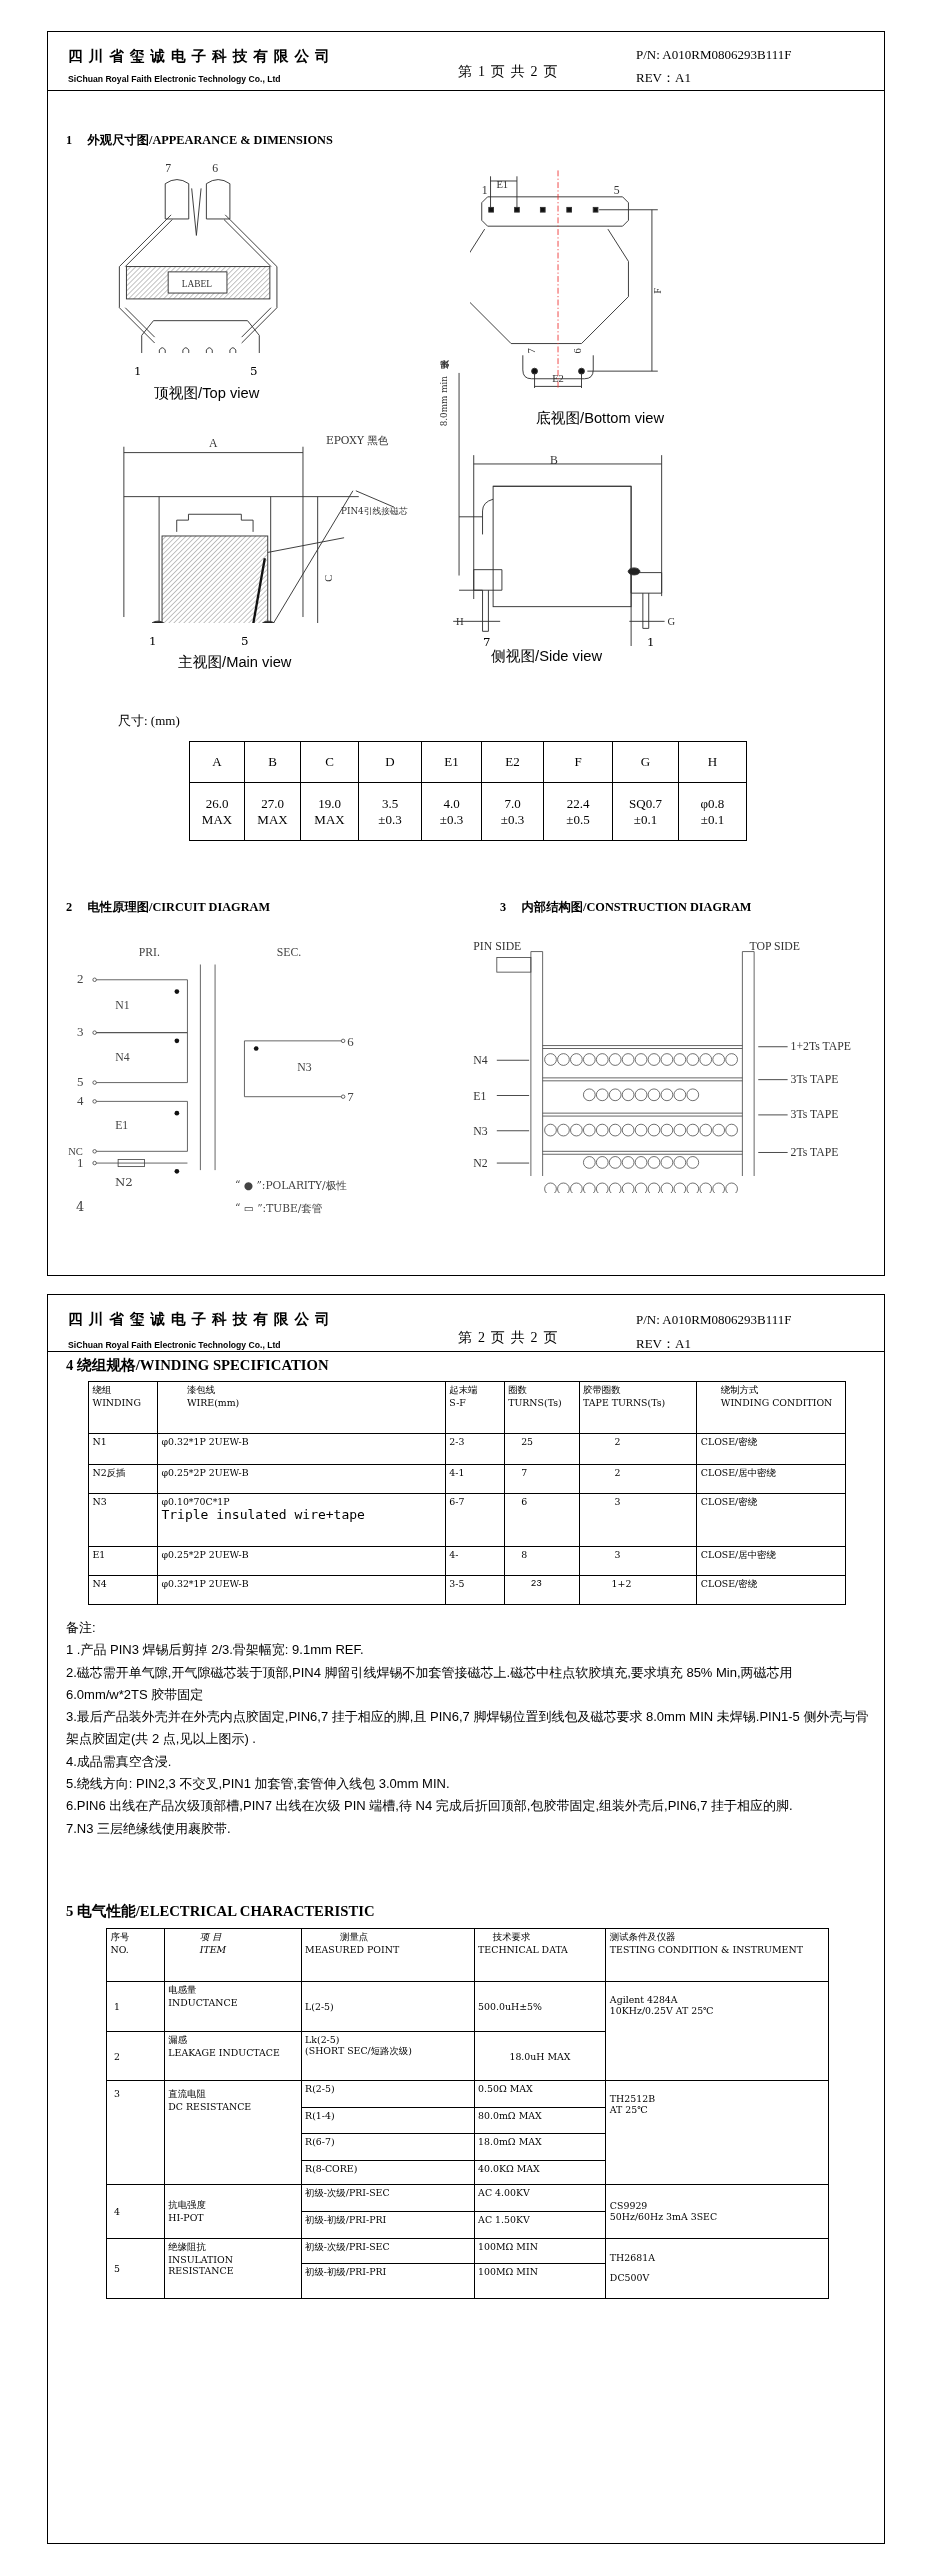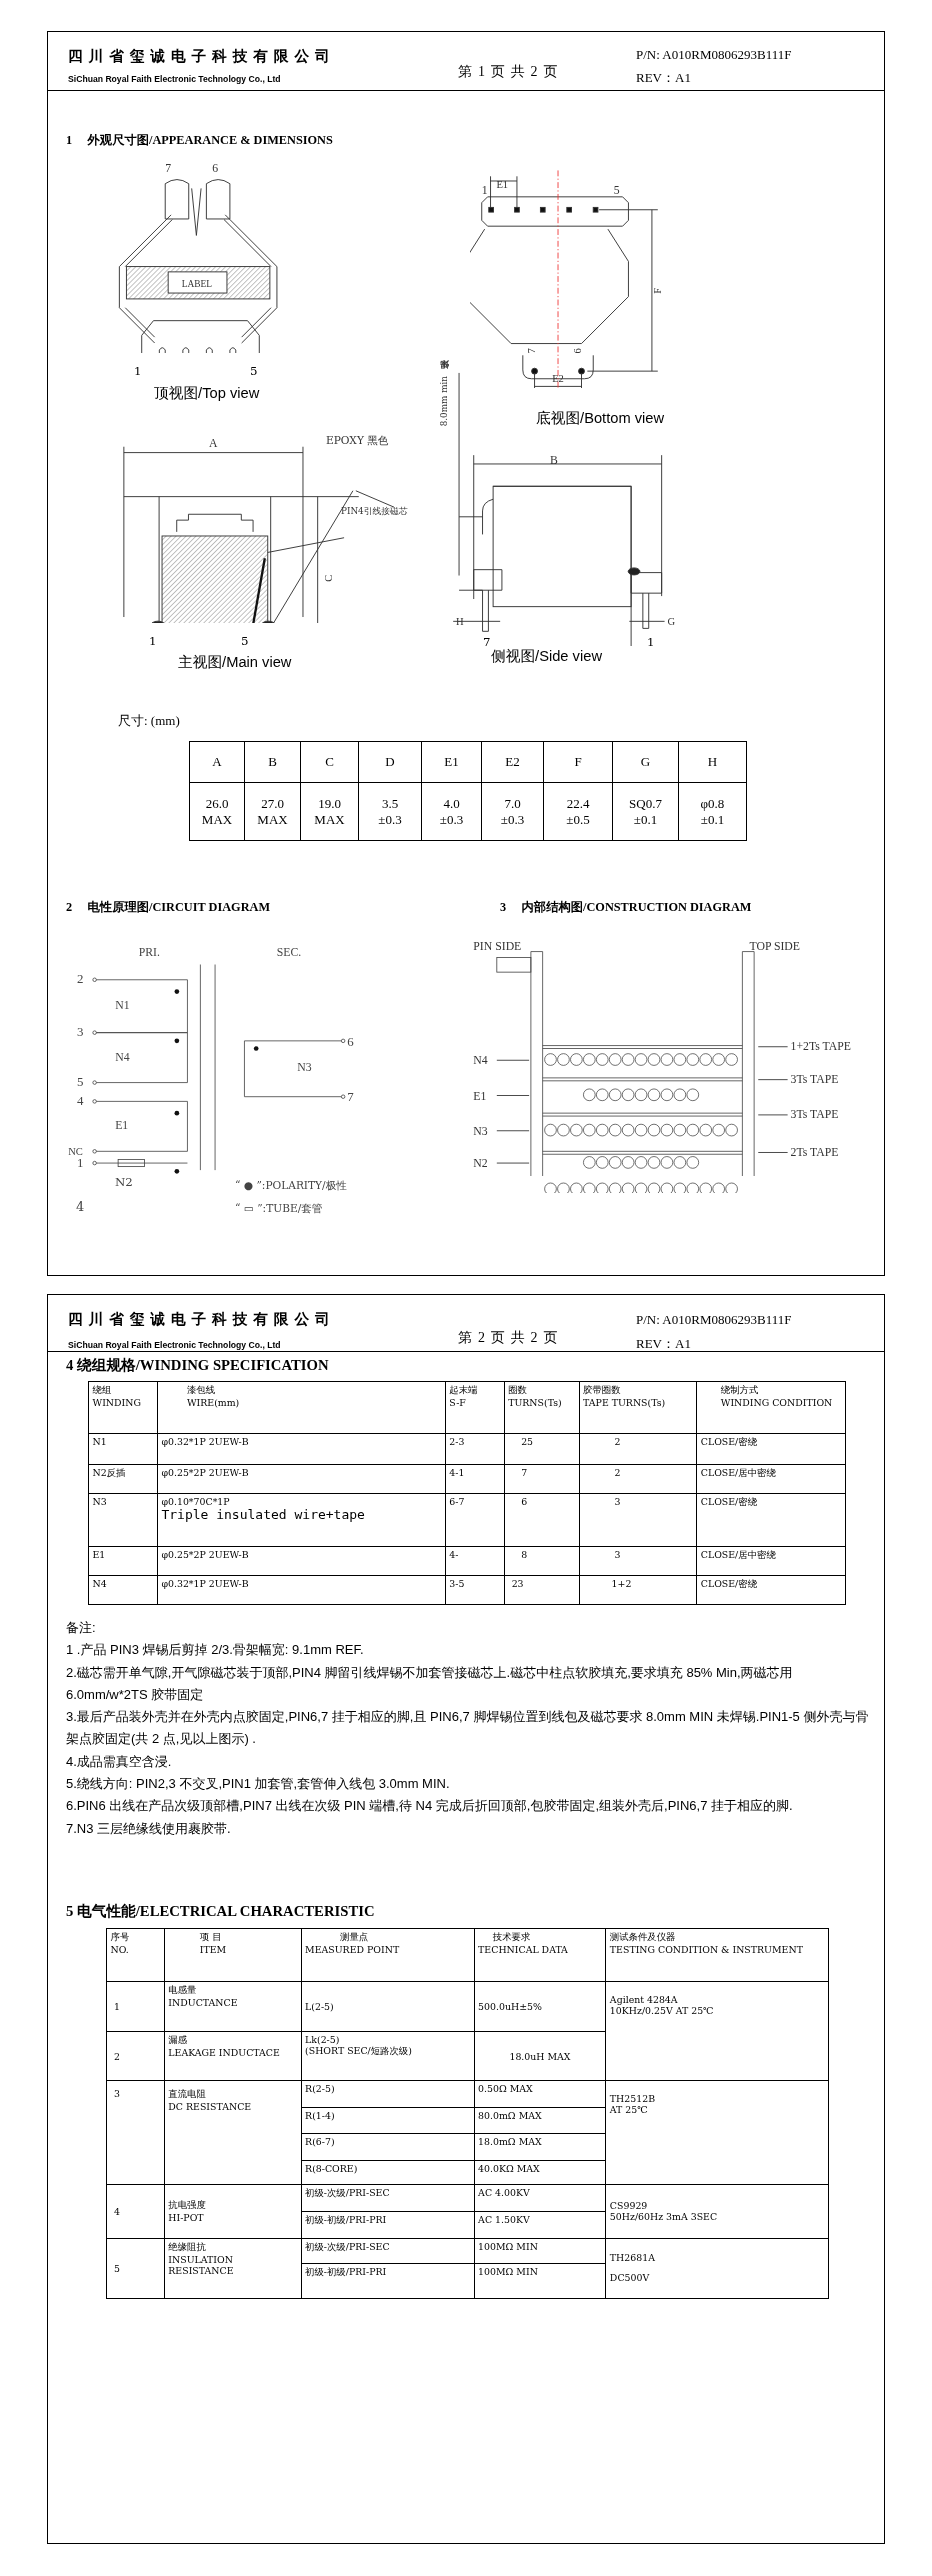"23" td { font-family: none -> Liberation Mono, monospace; padding-left: 7px -> 26px }
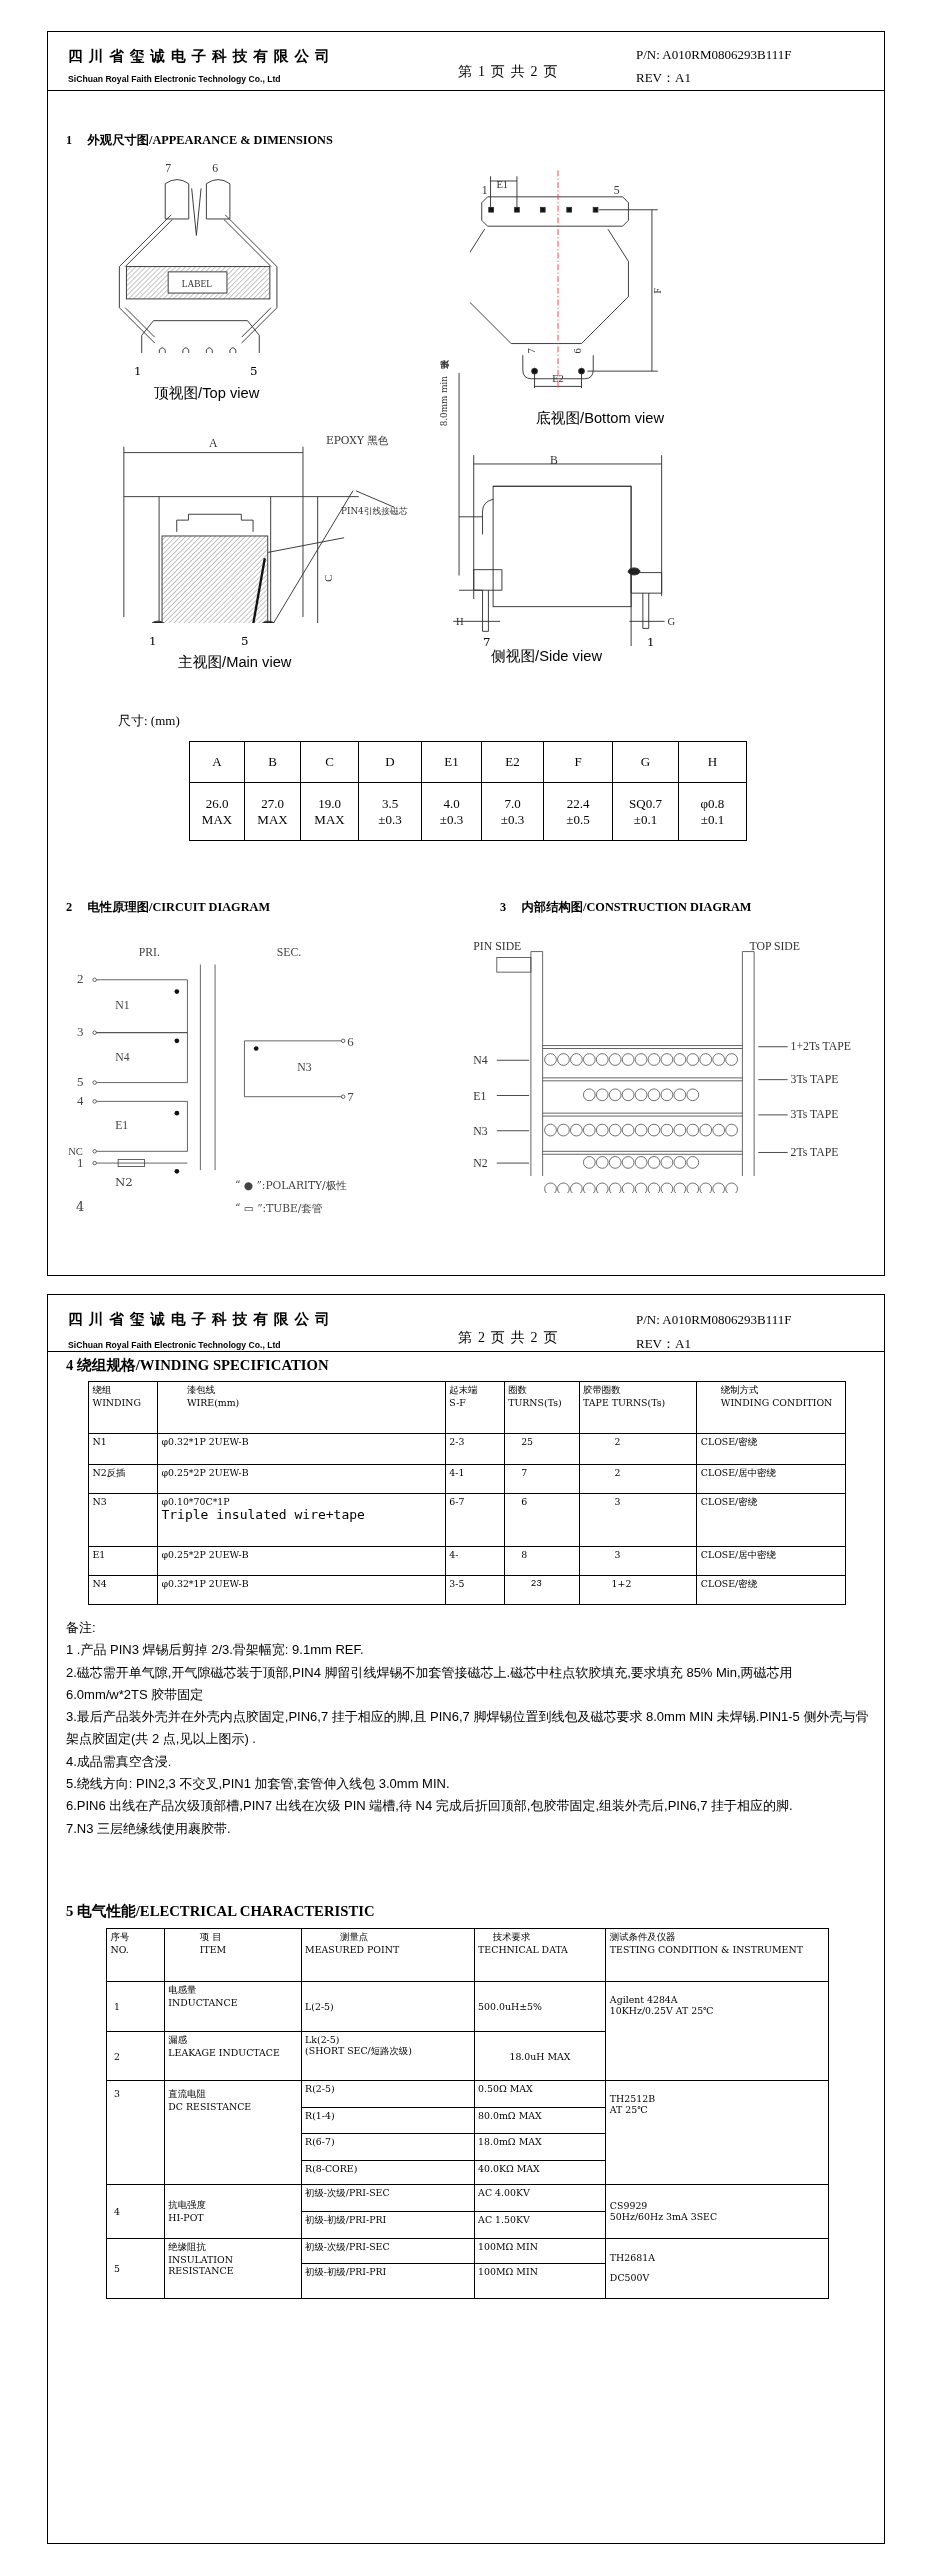"项 目" td { font-style: none -> italic }
